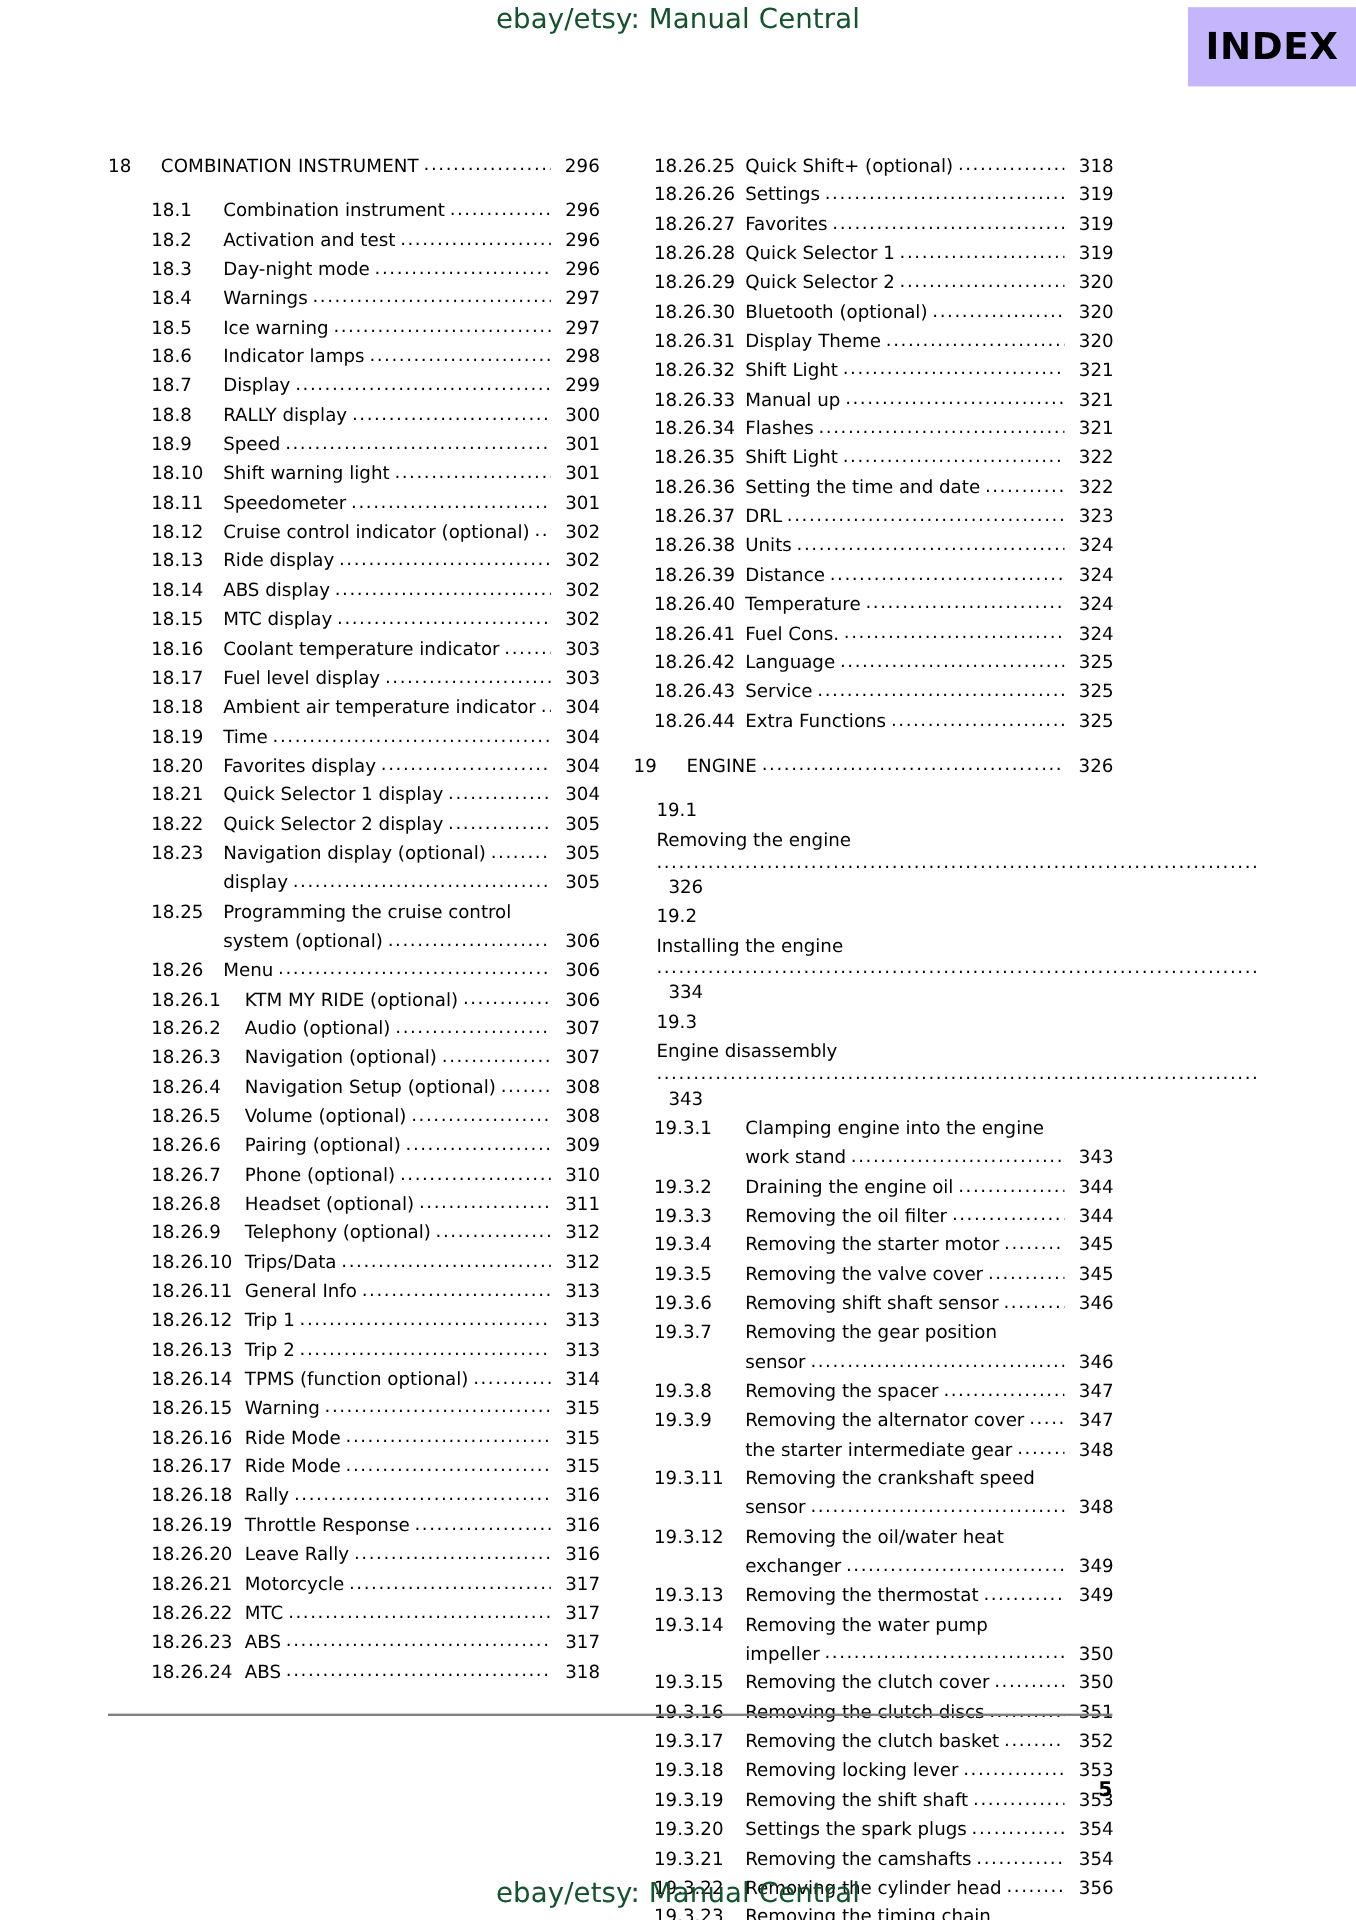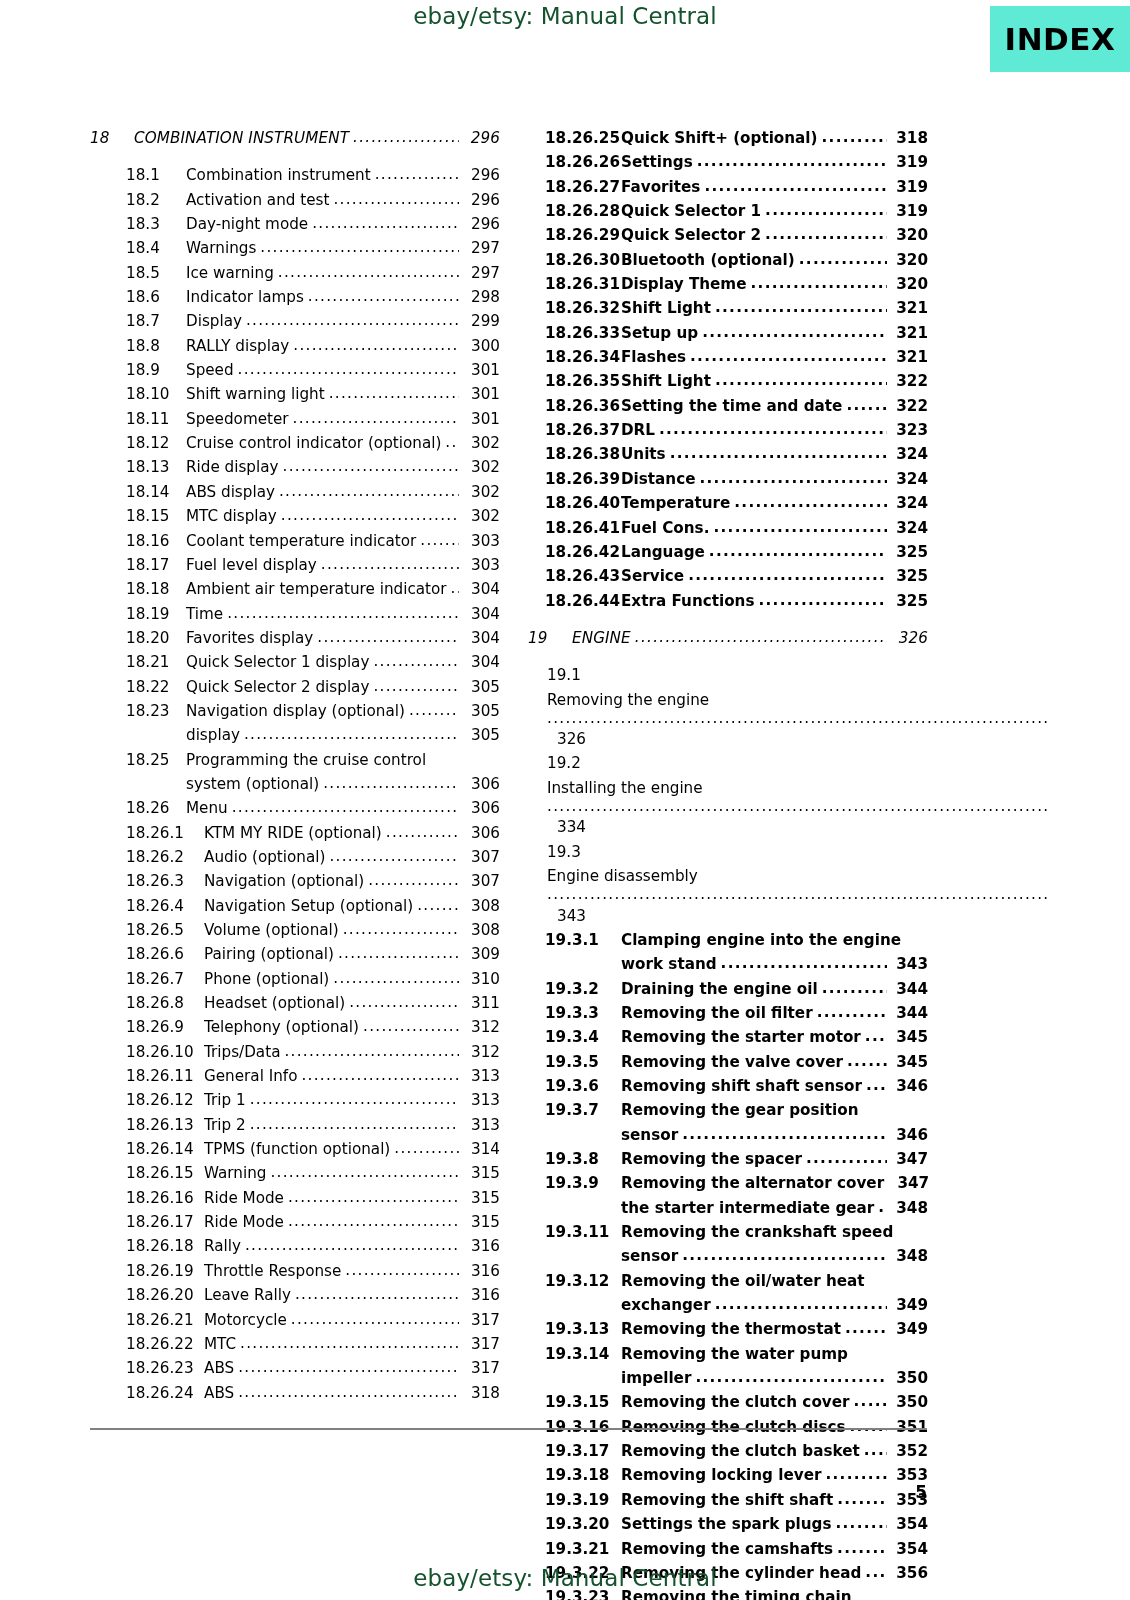"INDEX" .index-tab { background: #5eead4 -> #c4b5fd }
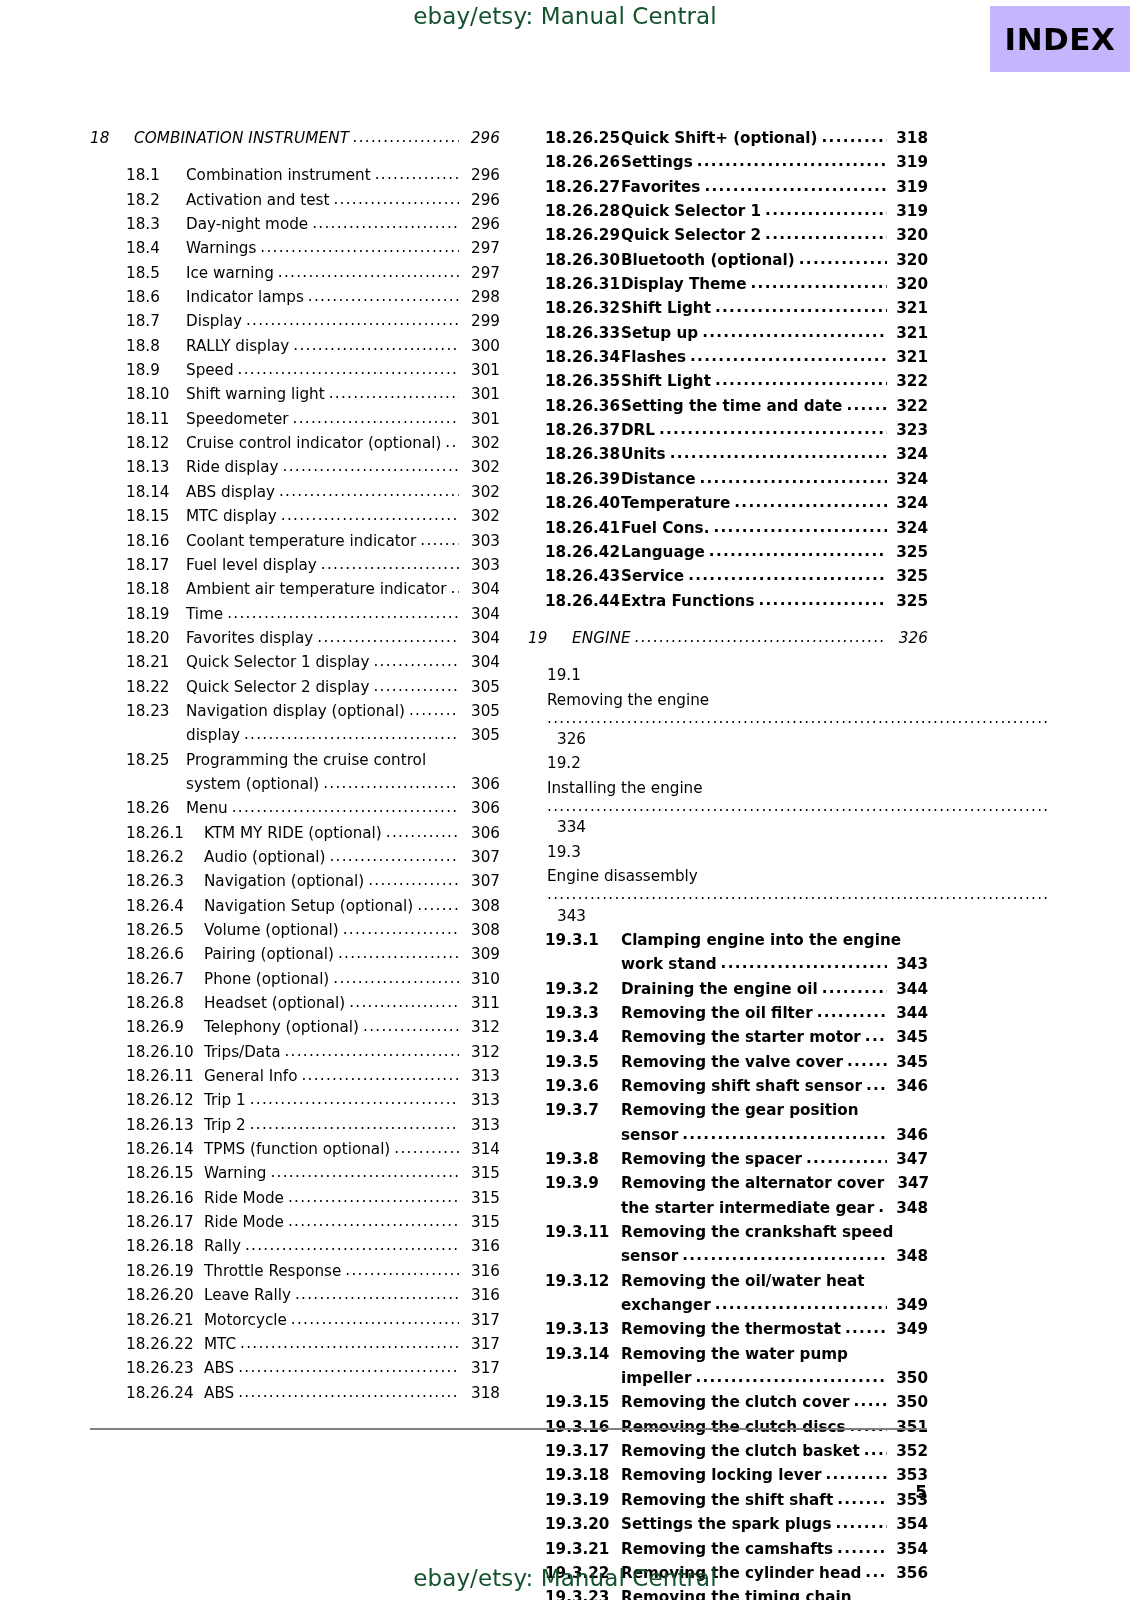"18" .toc-chapter { font-style: italic -> none }
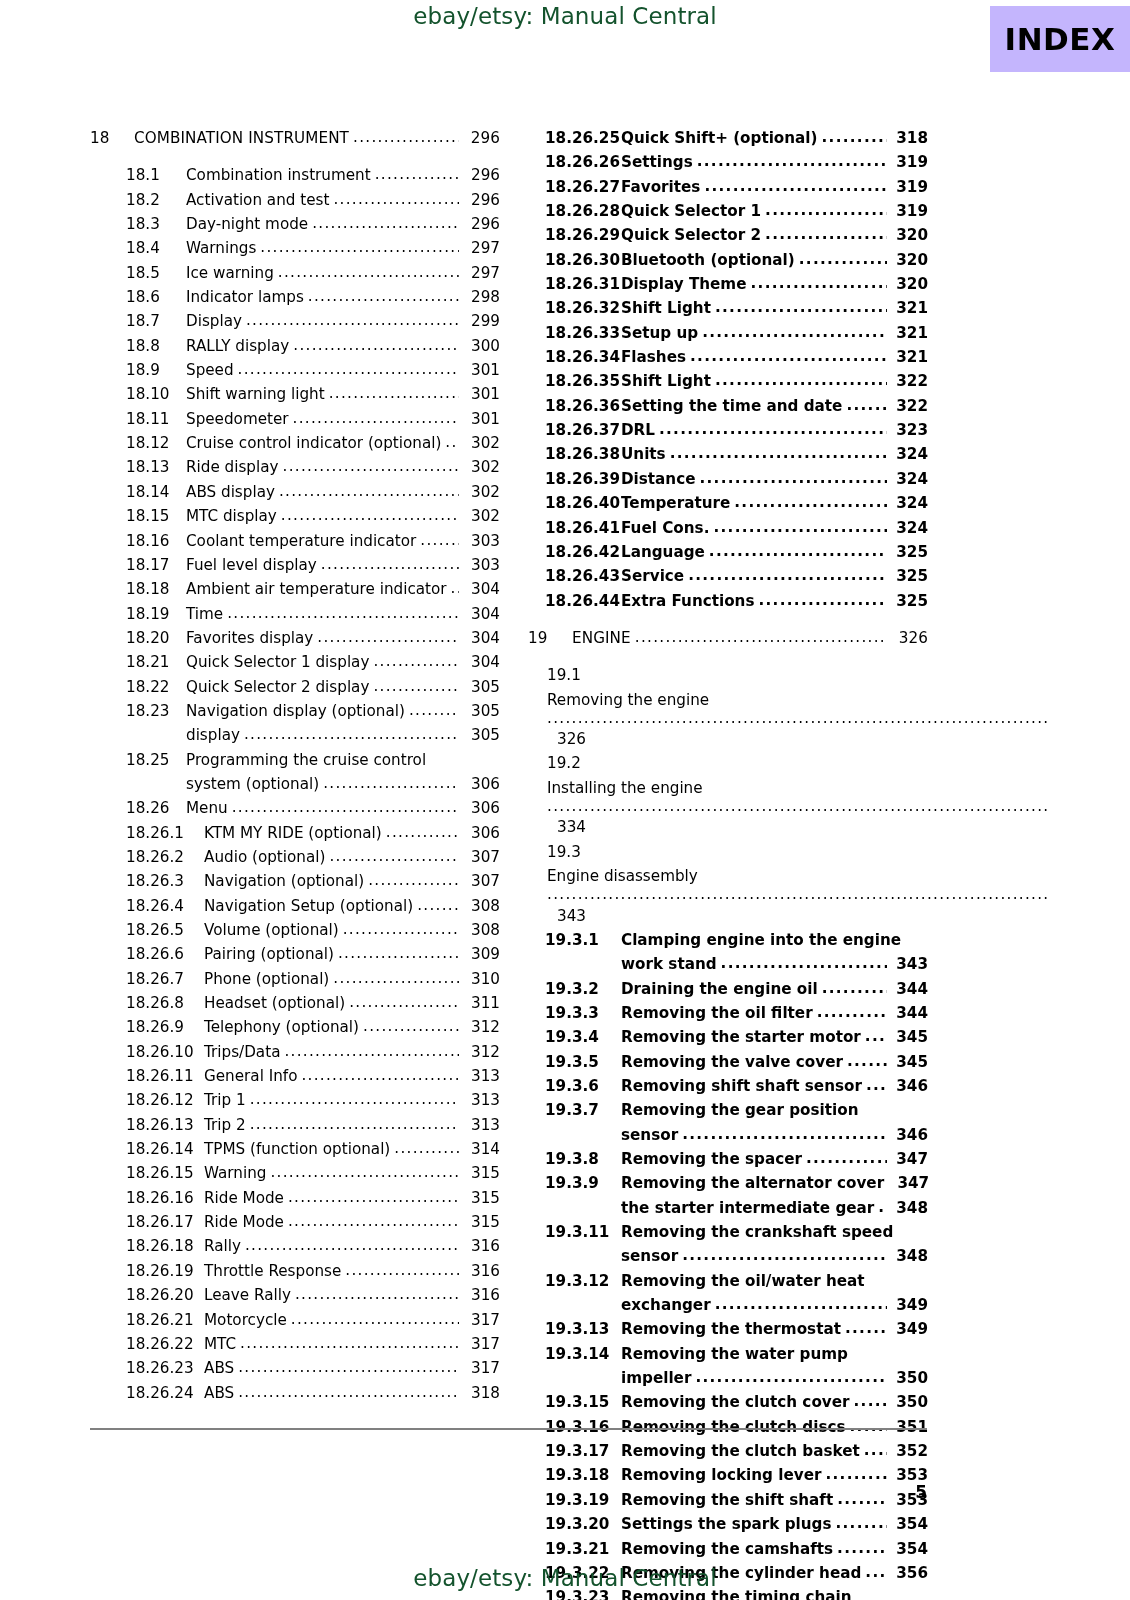"18.26.25" .col-right .toc-entry.lvl3 { font-weight: bold -> none }
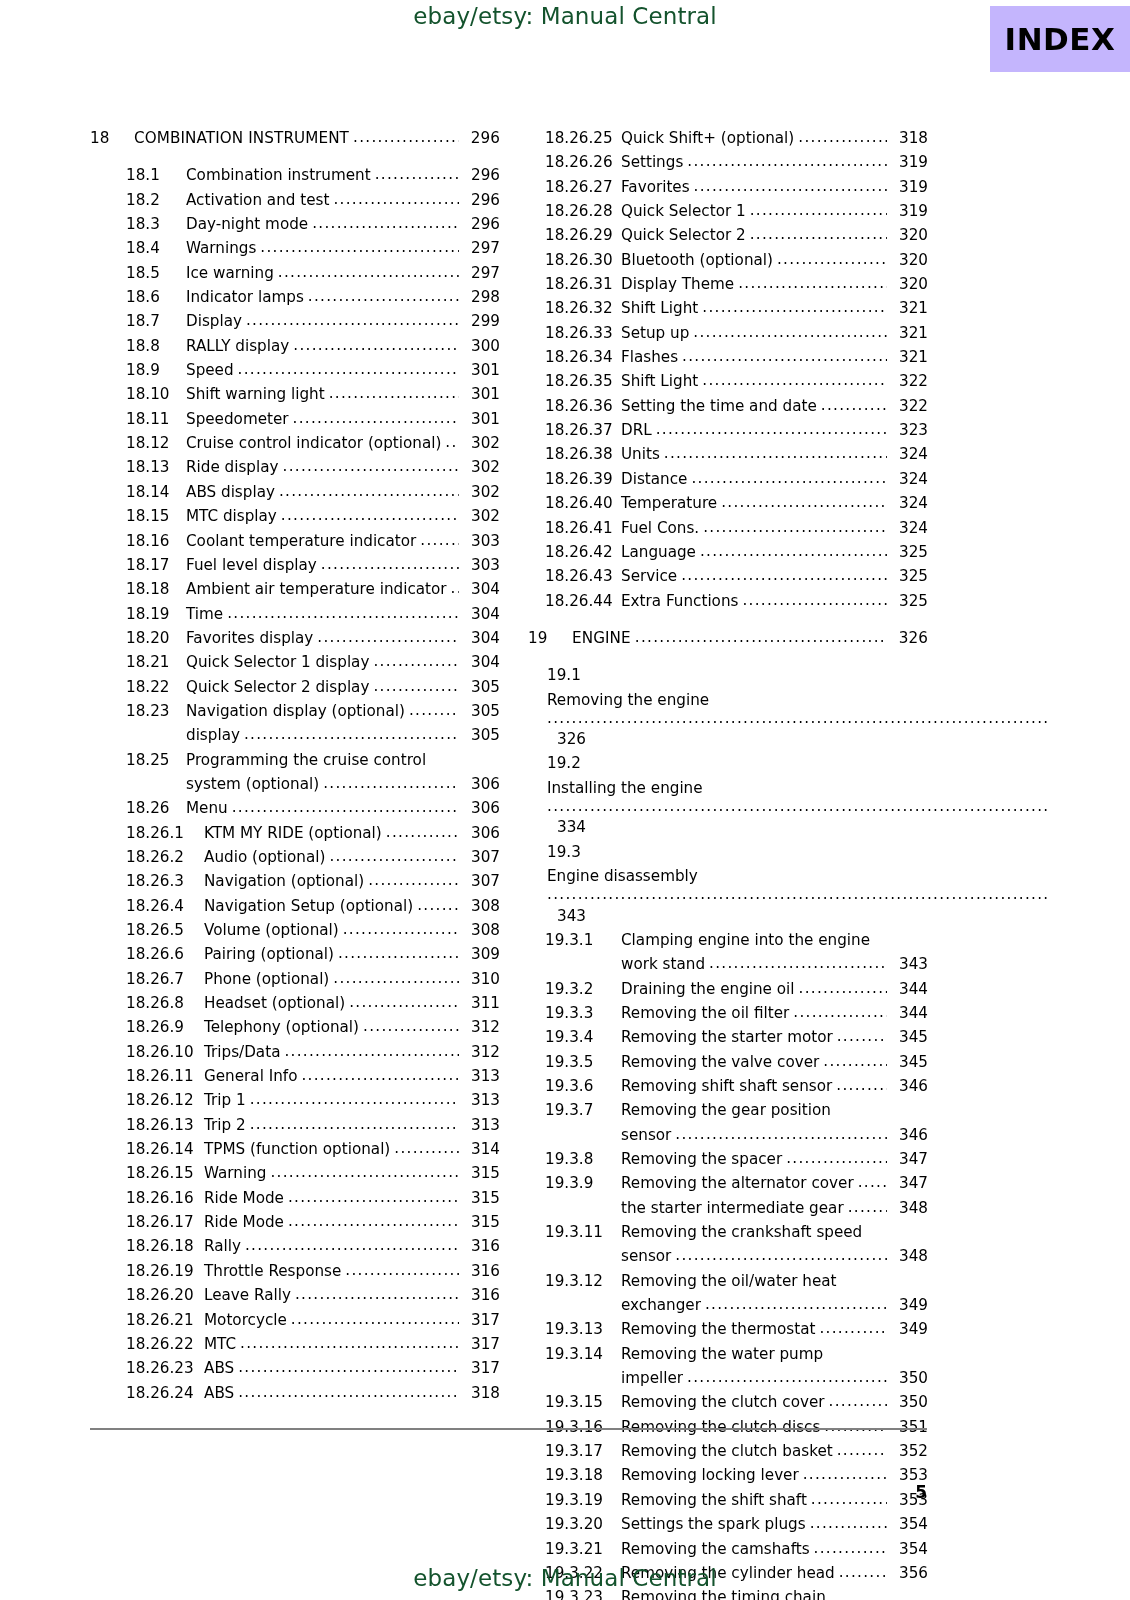"Setup up" span.e-title { text: Setup -> Manual }
